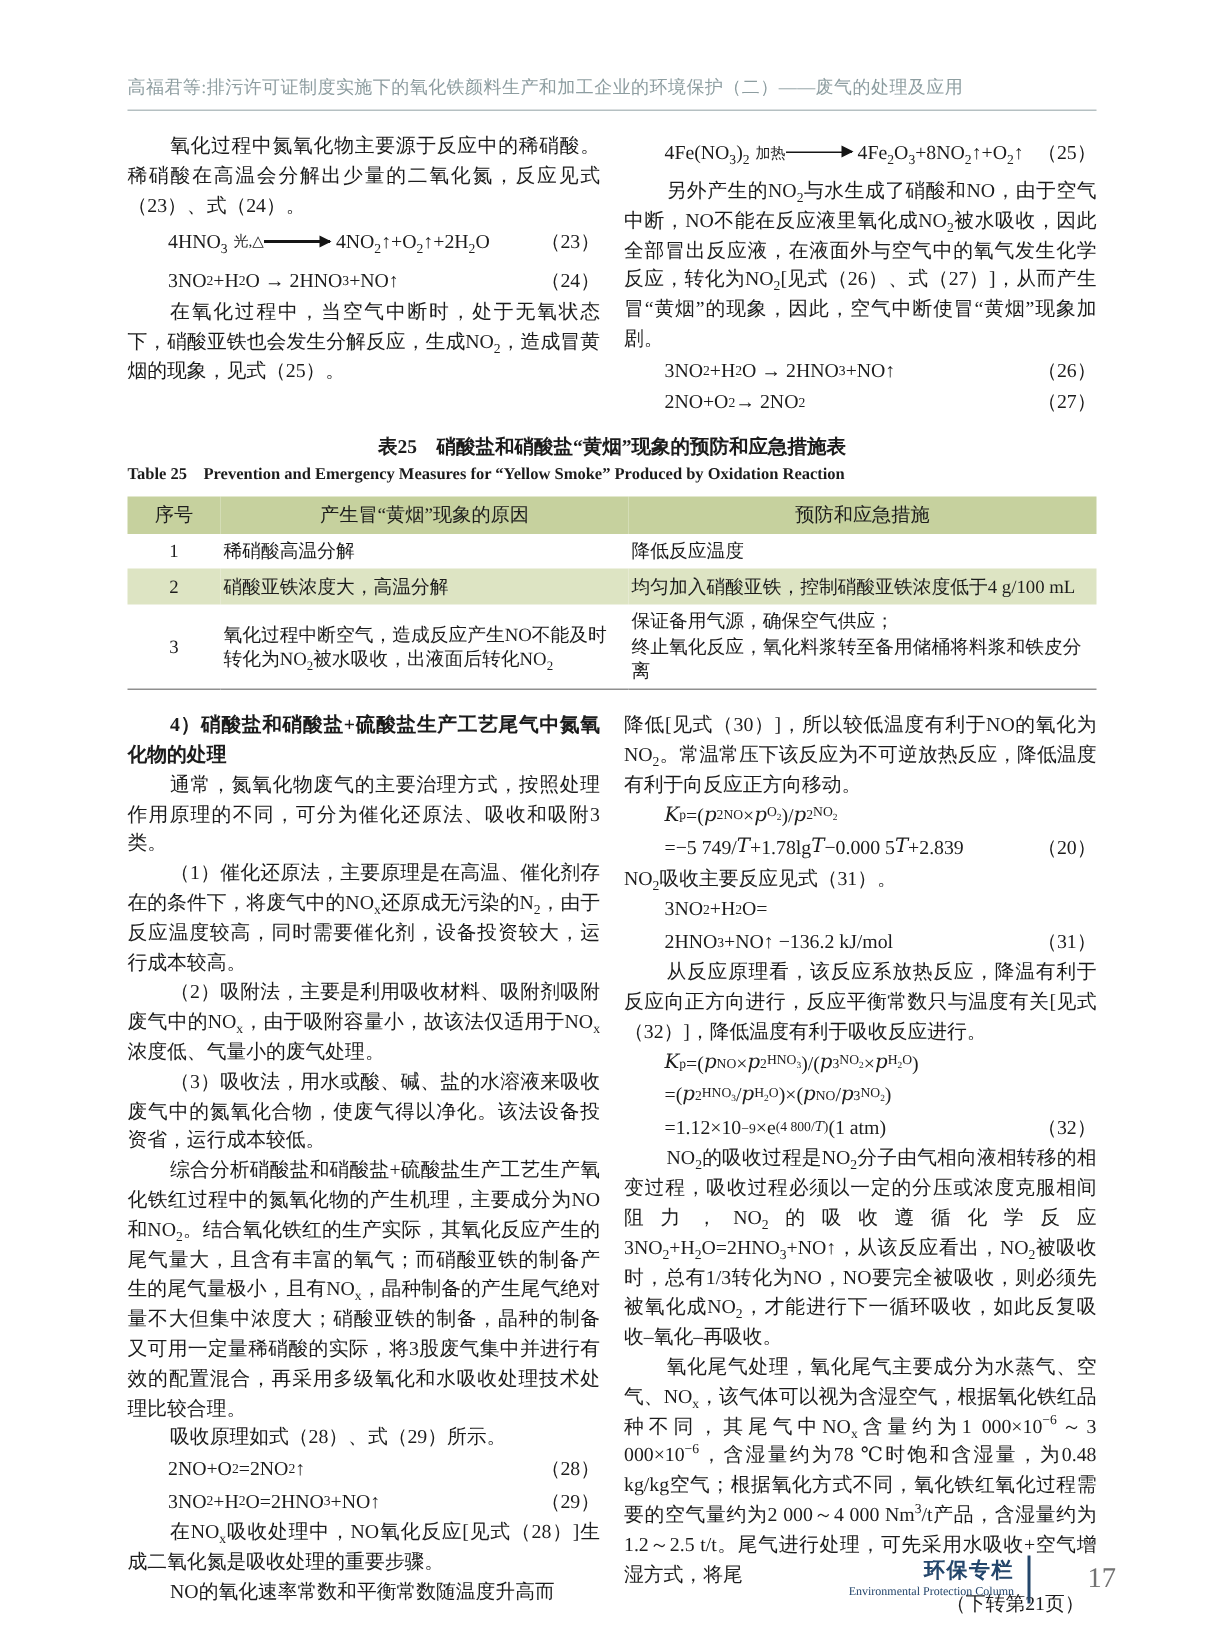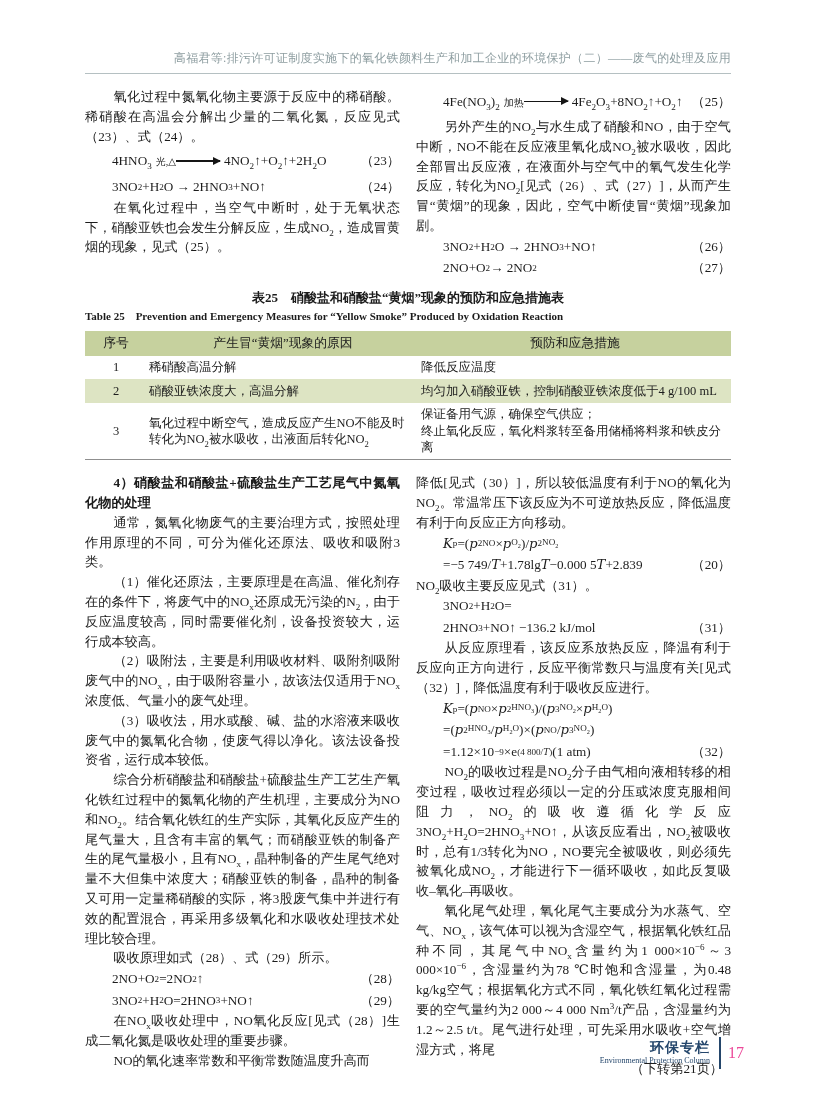"高福君等:排污许可证制度实施下的氧化铁颜料生产和加工企业的环境保护（二）——废气" .running-head { text-align: right -> left }
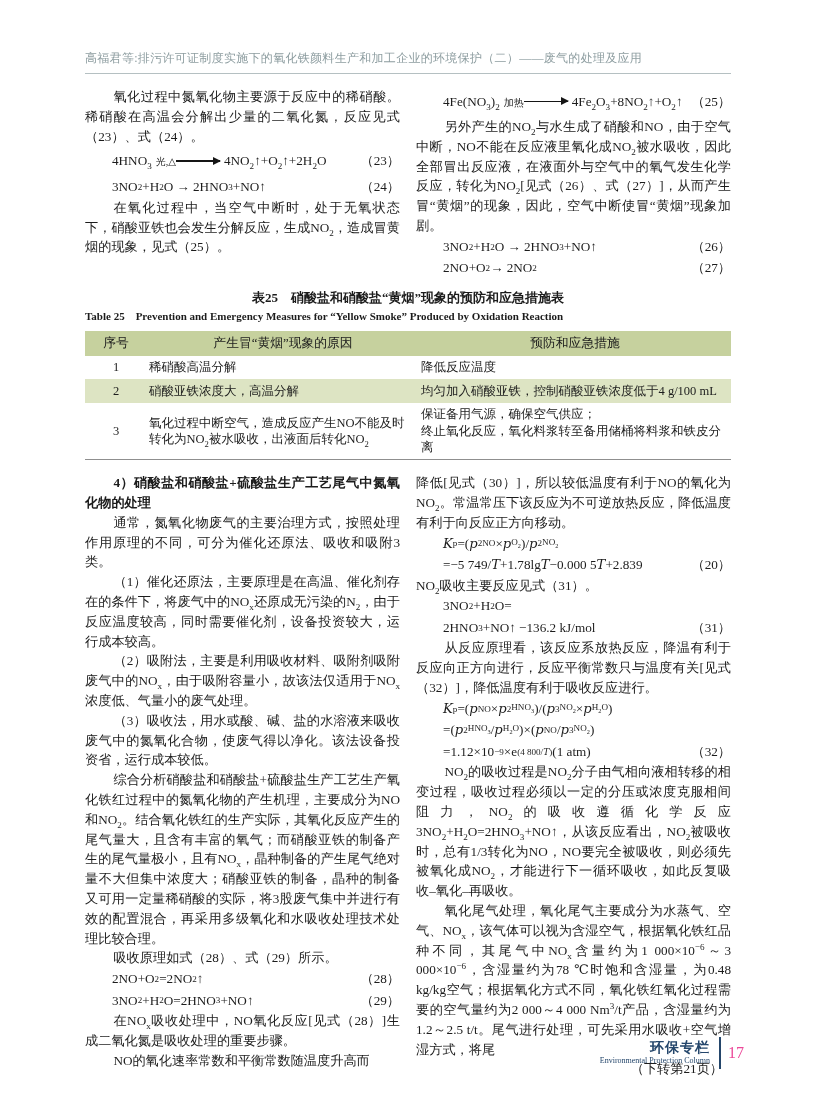"17" .footer-page { color: #ec4899 -> #737373; font-size: 16px -> 19px; margin-left: none -> 31px }
